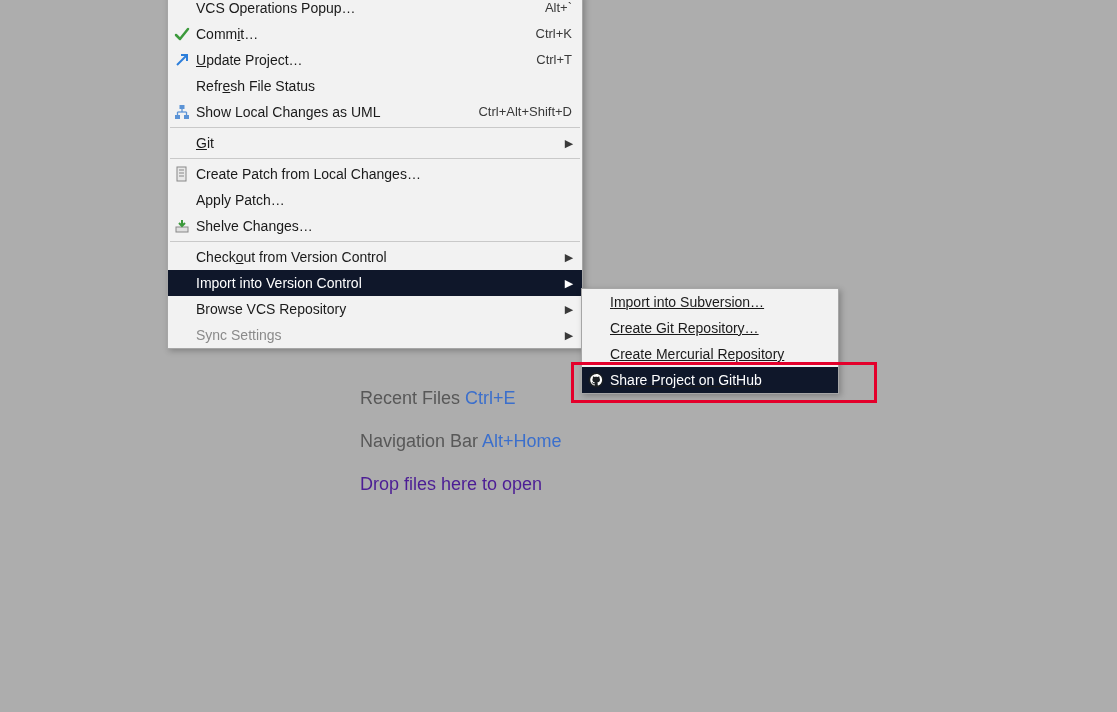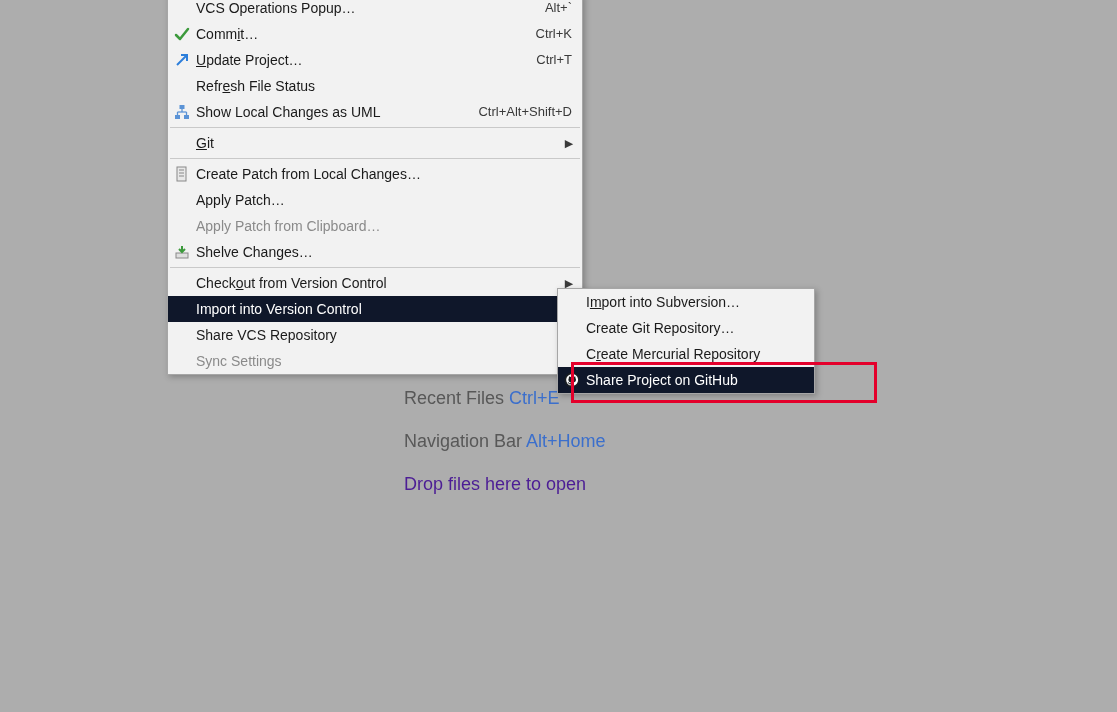"Apply Patch from Clipboard…" div.menu-row { html: <div> <span></span> <span>Apply Patch from Clipboard…</span> <span></span> </div> -> none }
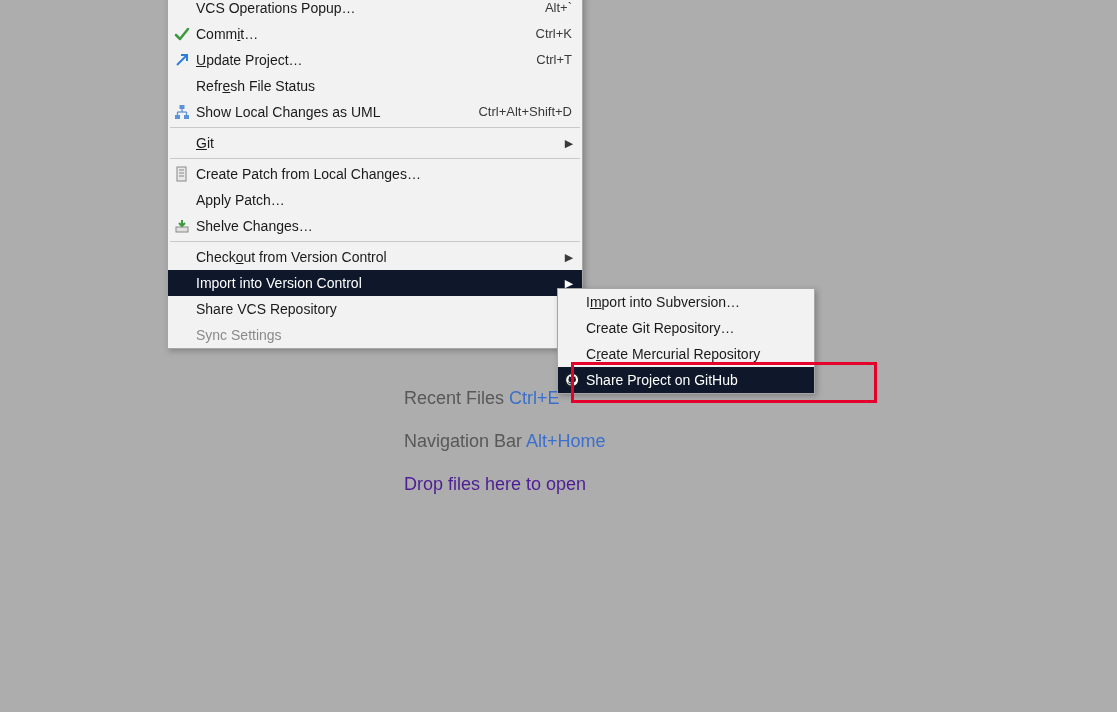"Share VCS Repository" span.label { text: Share -> Browse }
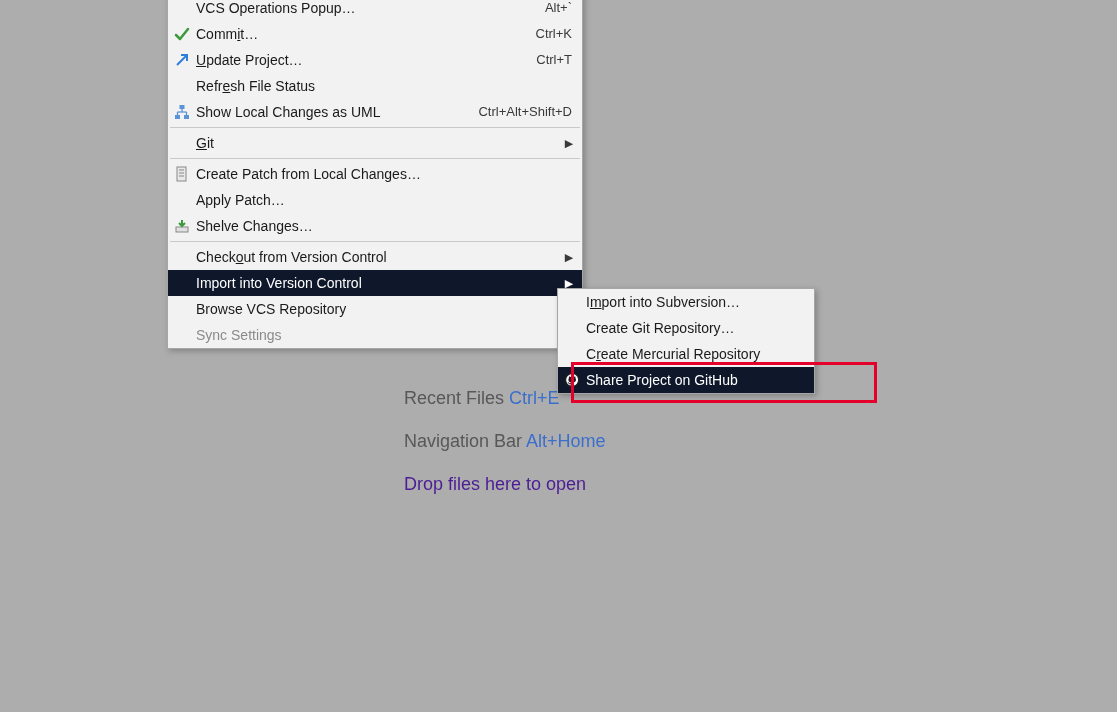"Import into Subversion…" .menu.submenu { left: 557px -> 581px; text-decoration: none -> underline }
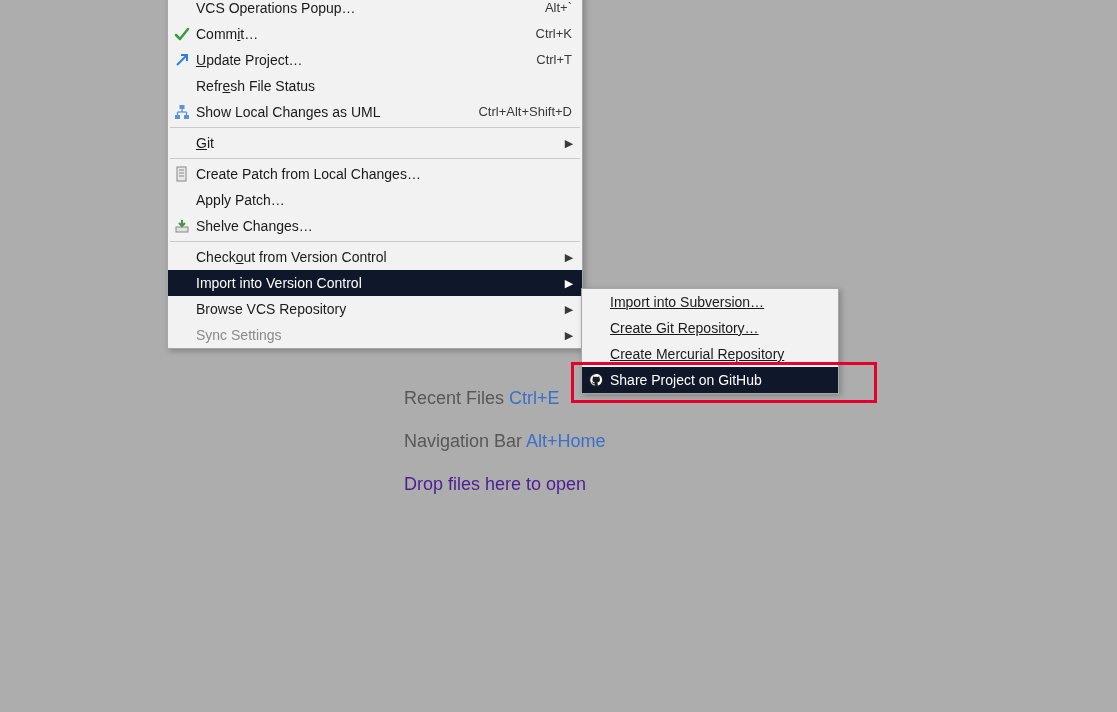"Recent Files Ctrl+E" .welcome-hints { margin-left: 44px -> none }
